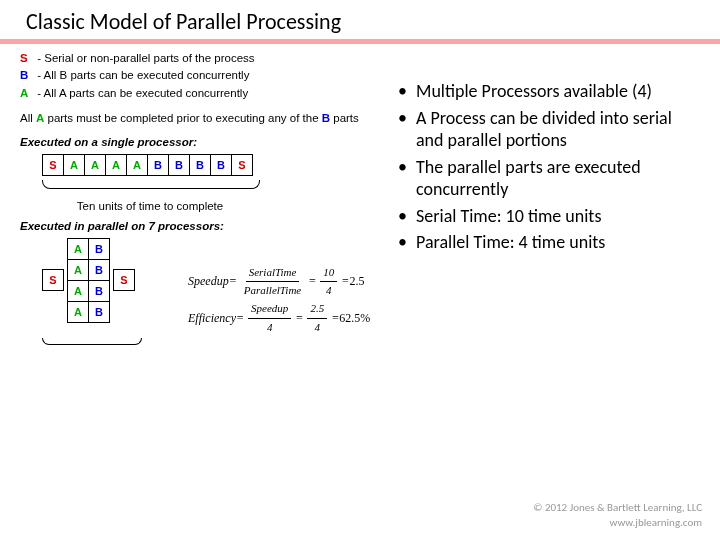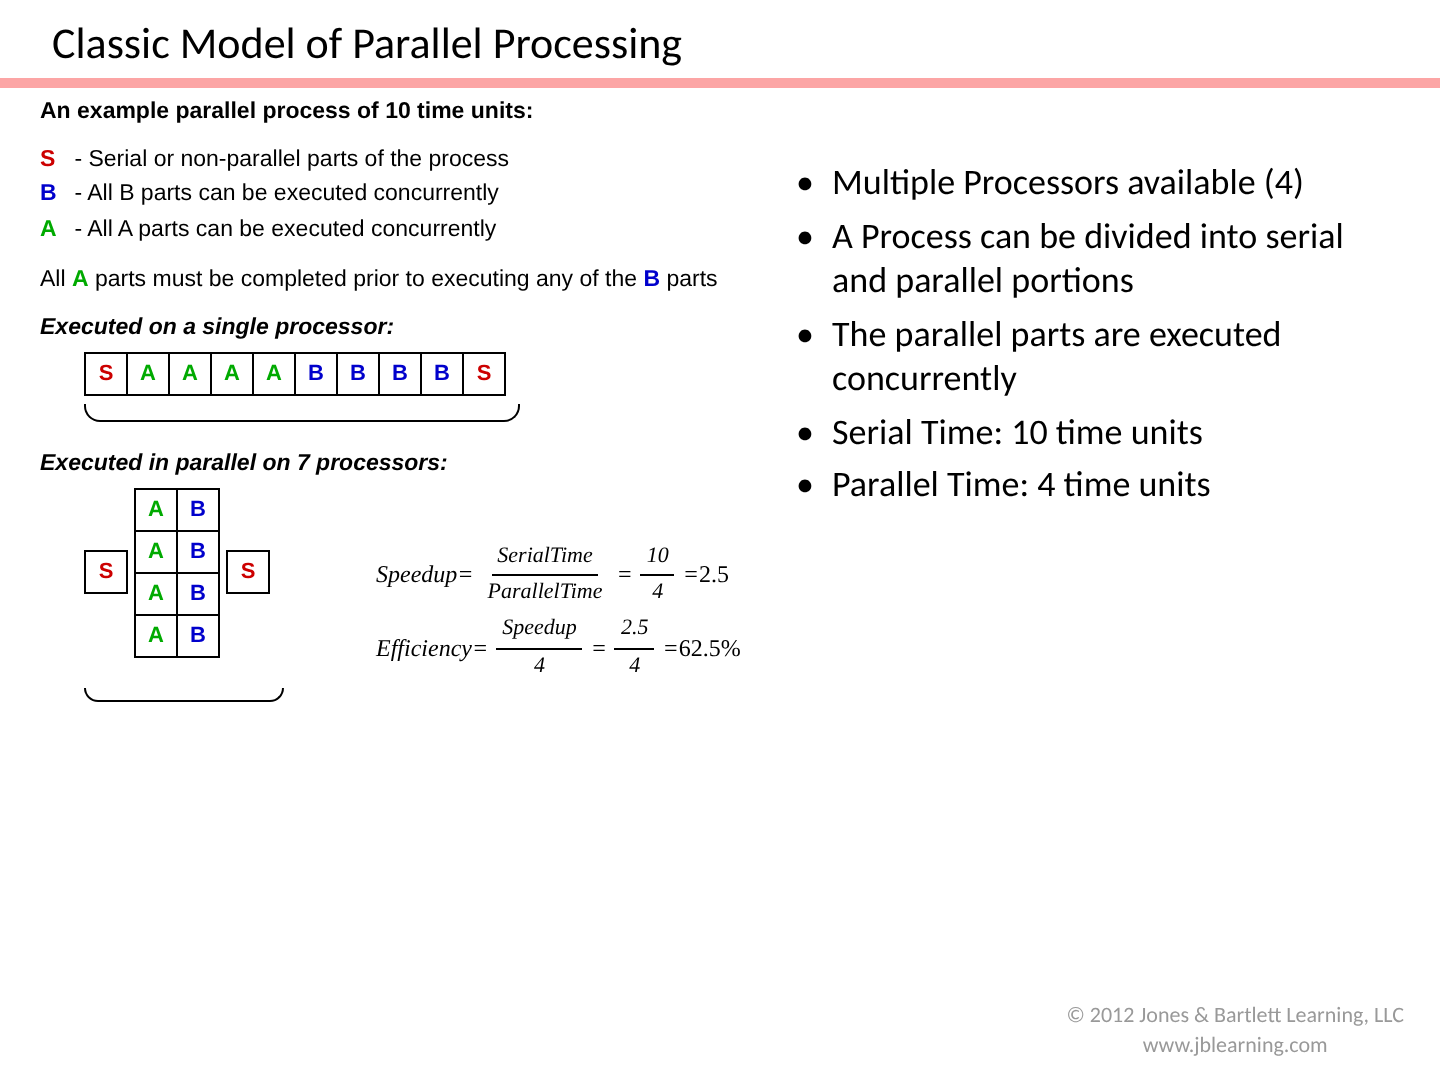"An example parallel process of" div.example-title { html: <div>An example parallel process of 10 time units:</div> -> none }
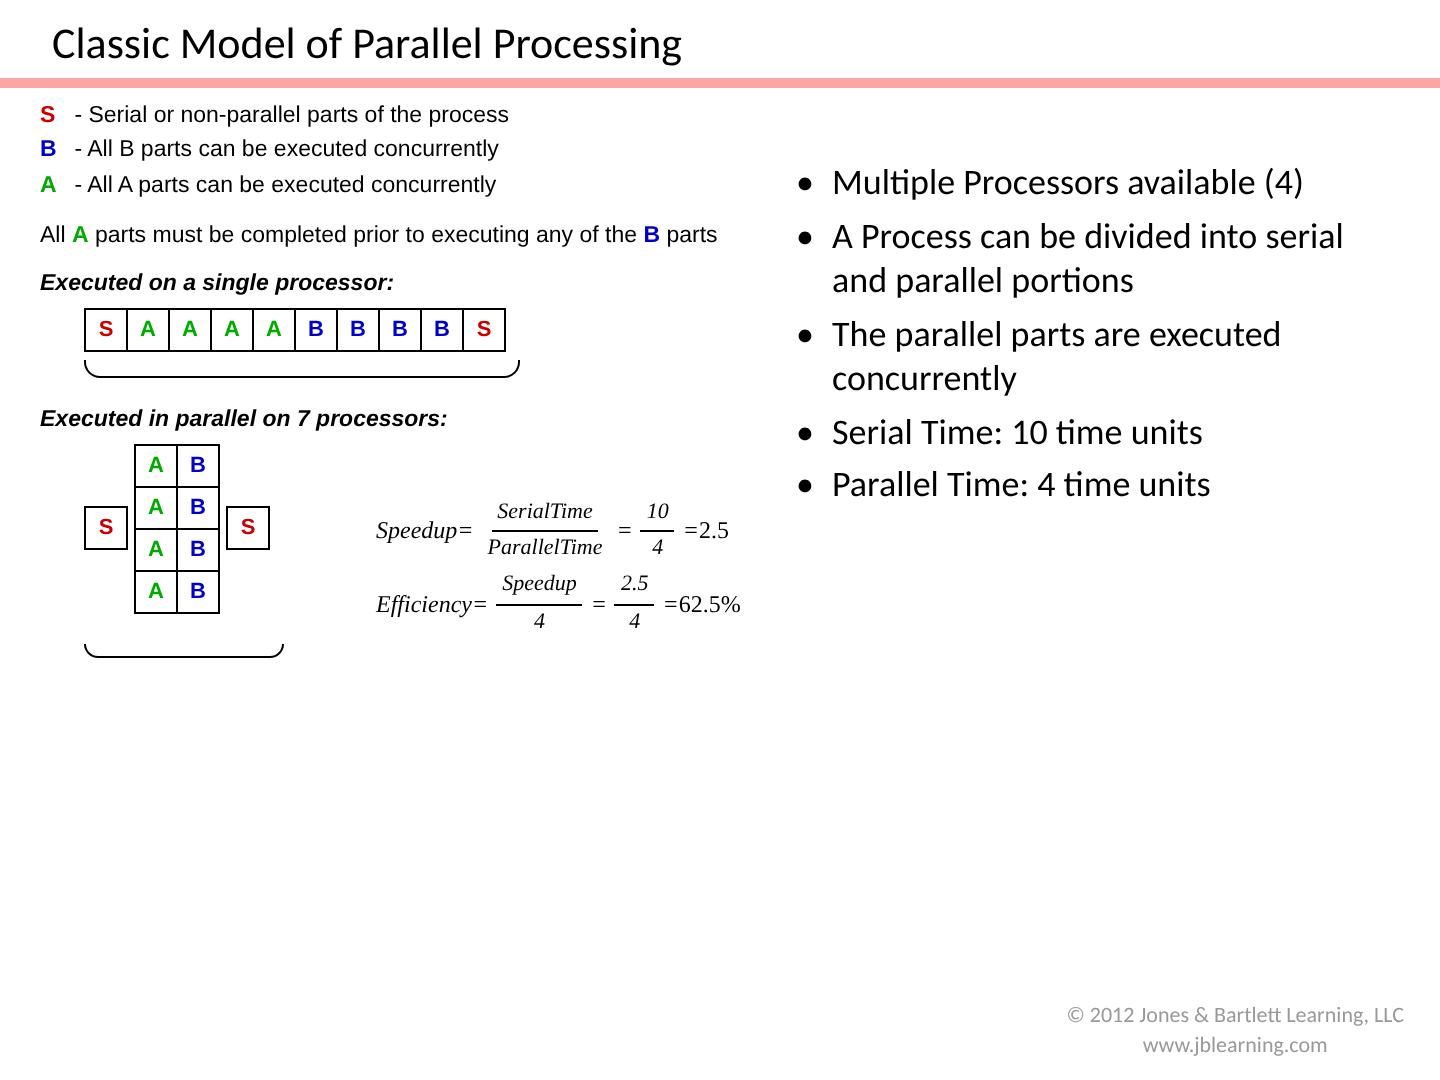"Ten units of time to" div.caption { html: none -> <div>Ten units of time to complete</div> }
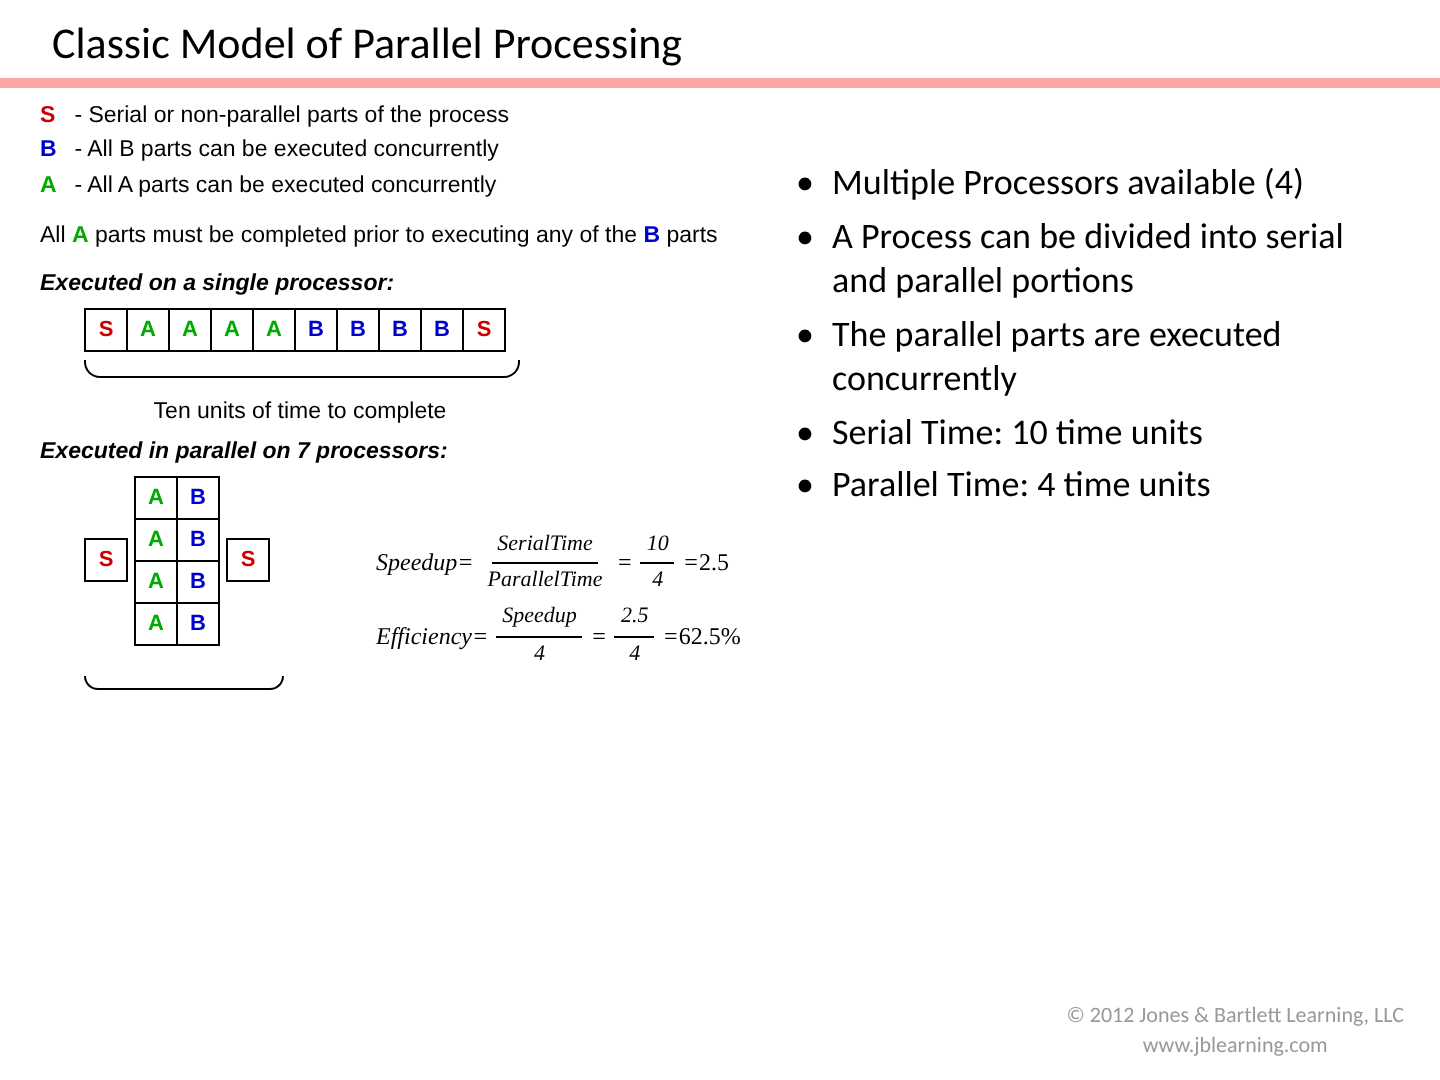"© 2012 Jones & Bartlett" .copyright { text-align: center -> right }
